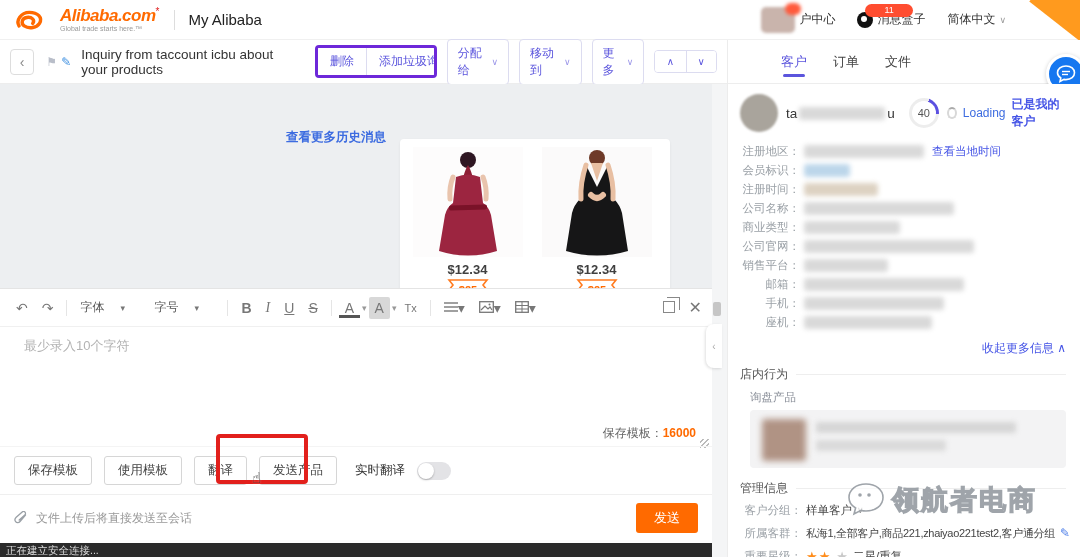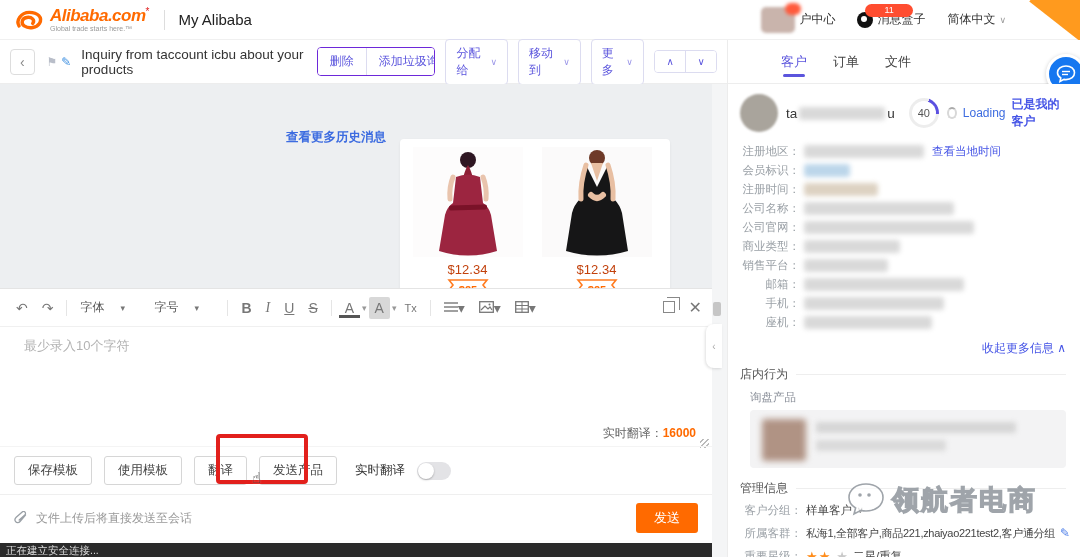"Alibaba.com*" .logo-wrap { gap: 2px -> 12px }
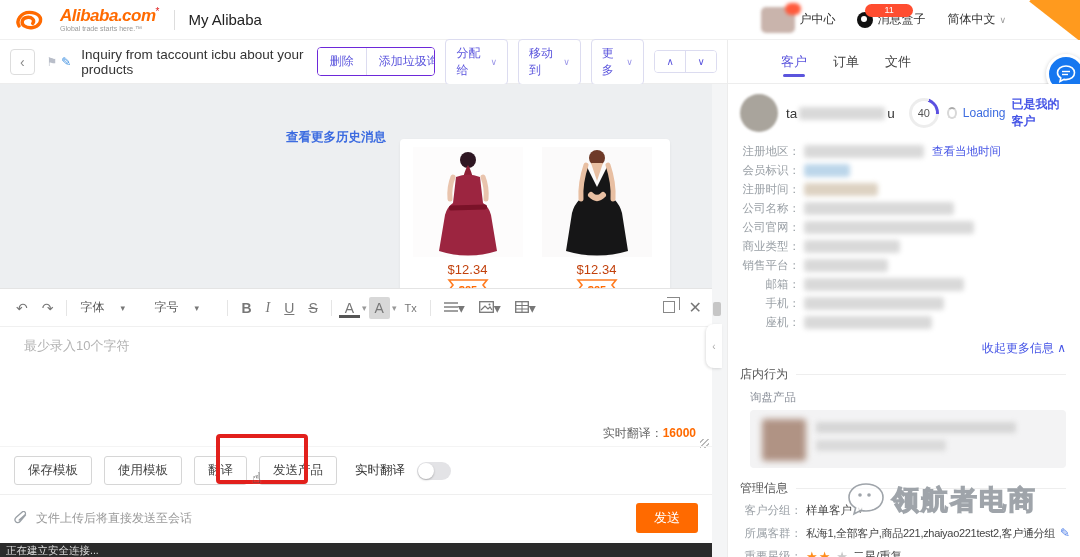"删除" .tb-group { border: 1px solid #6d28d9 -> 3px solid #6d28d9 }
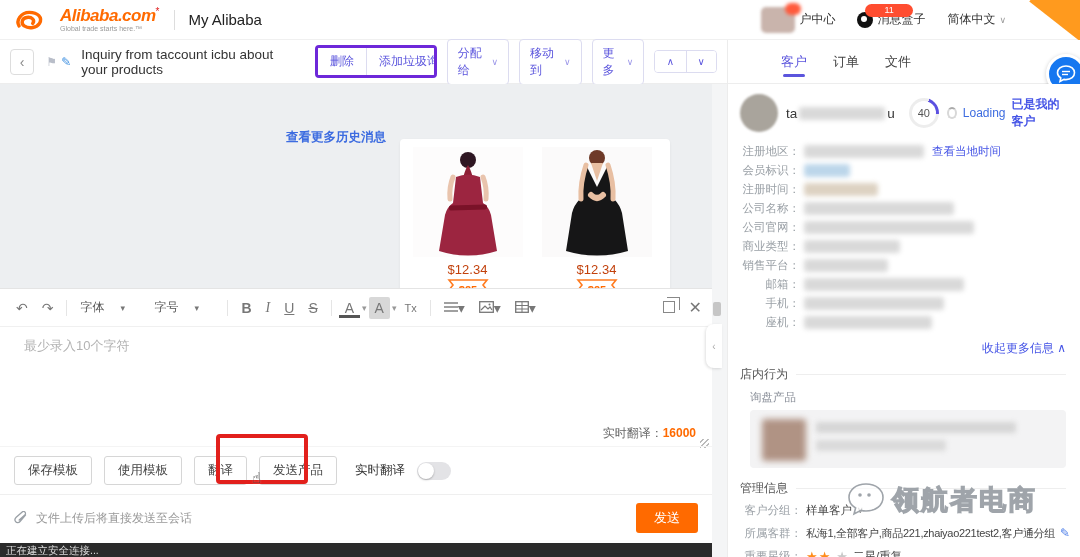"公司官网：" div.frow { order: before "商业类型：" -> after "商业类型：" }
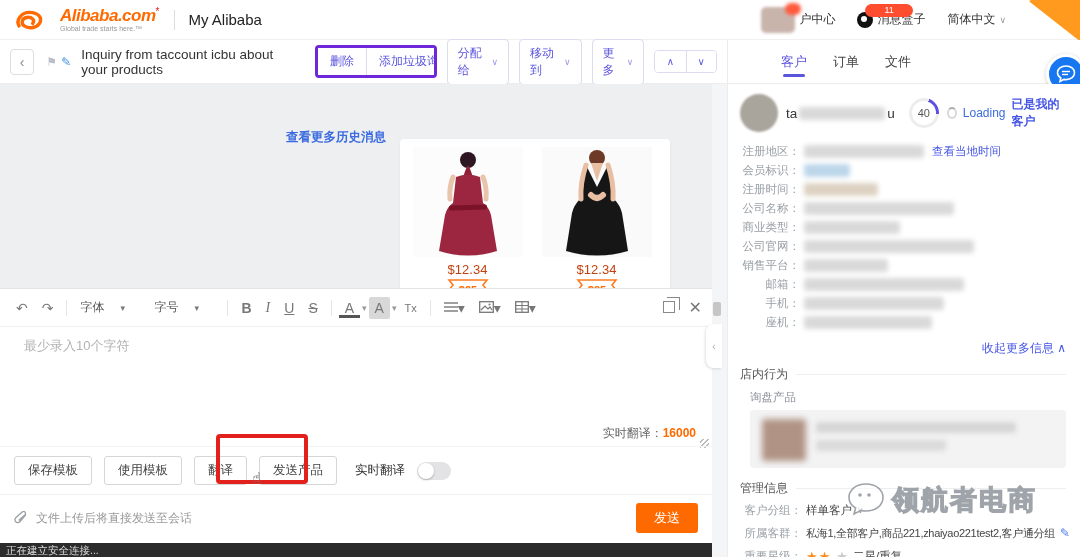"$12.34" .prod-price { color: #c2410c -> #404040; font-weight: normal -> bold }
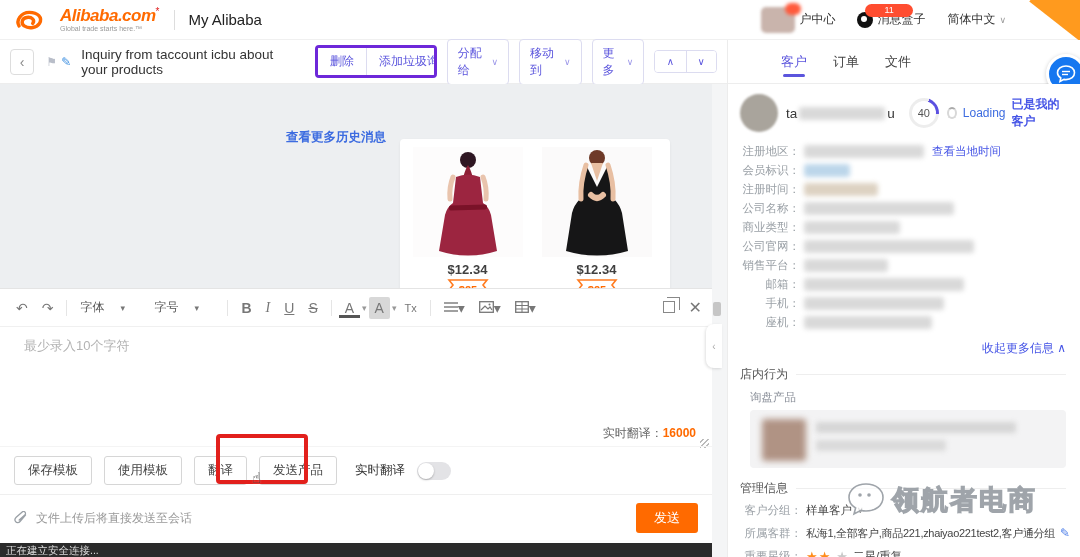"实时翻译：" span { text: 实时翻译 -> 保存模板 }
